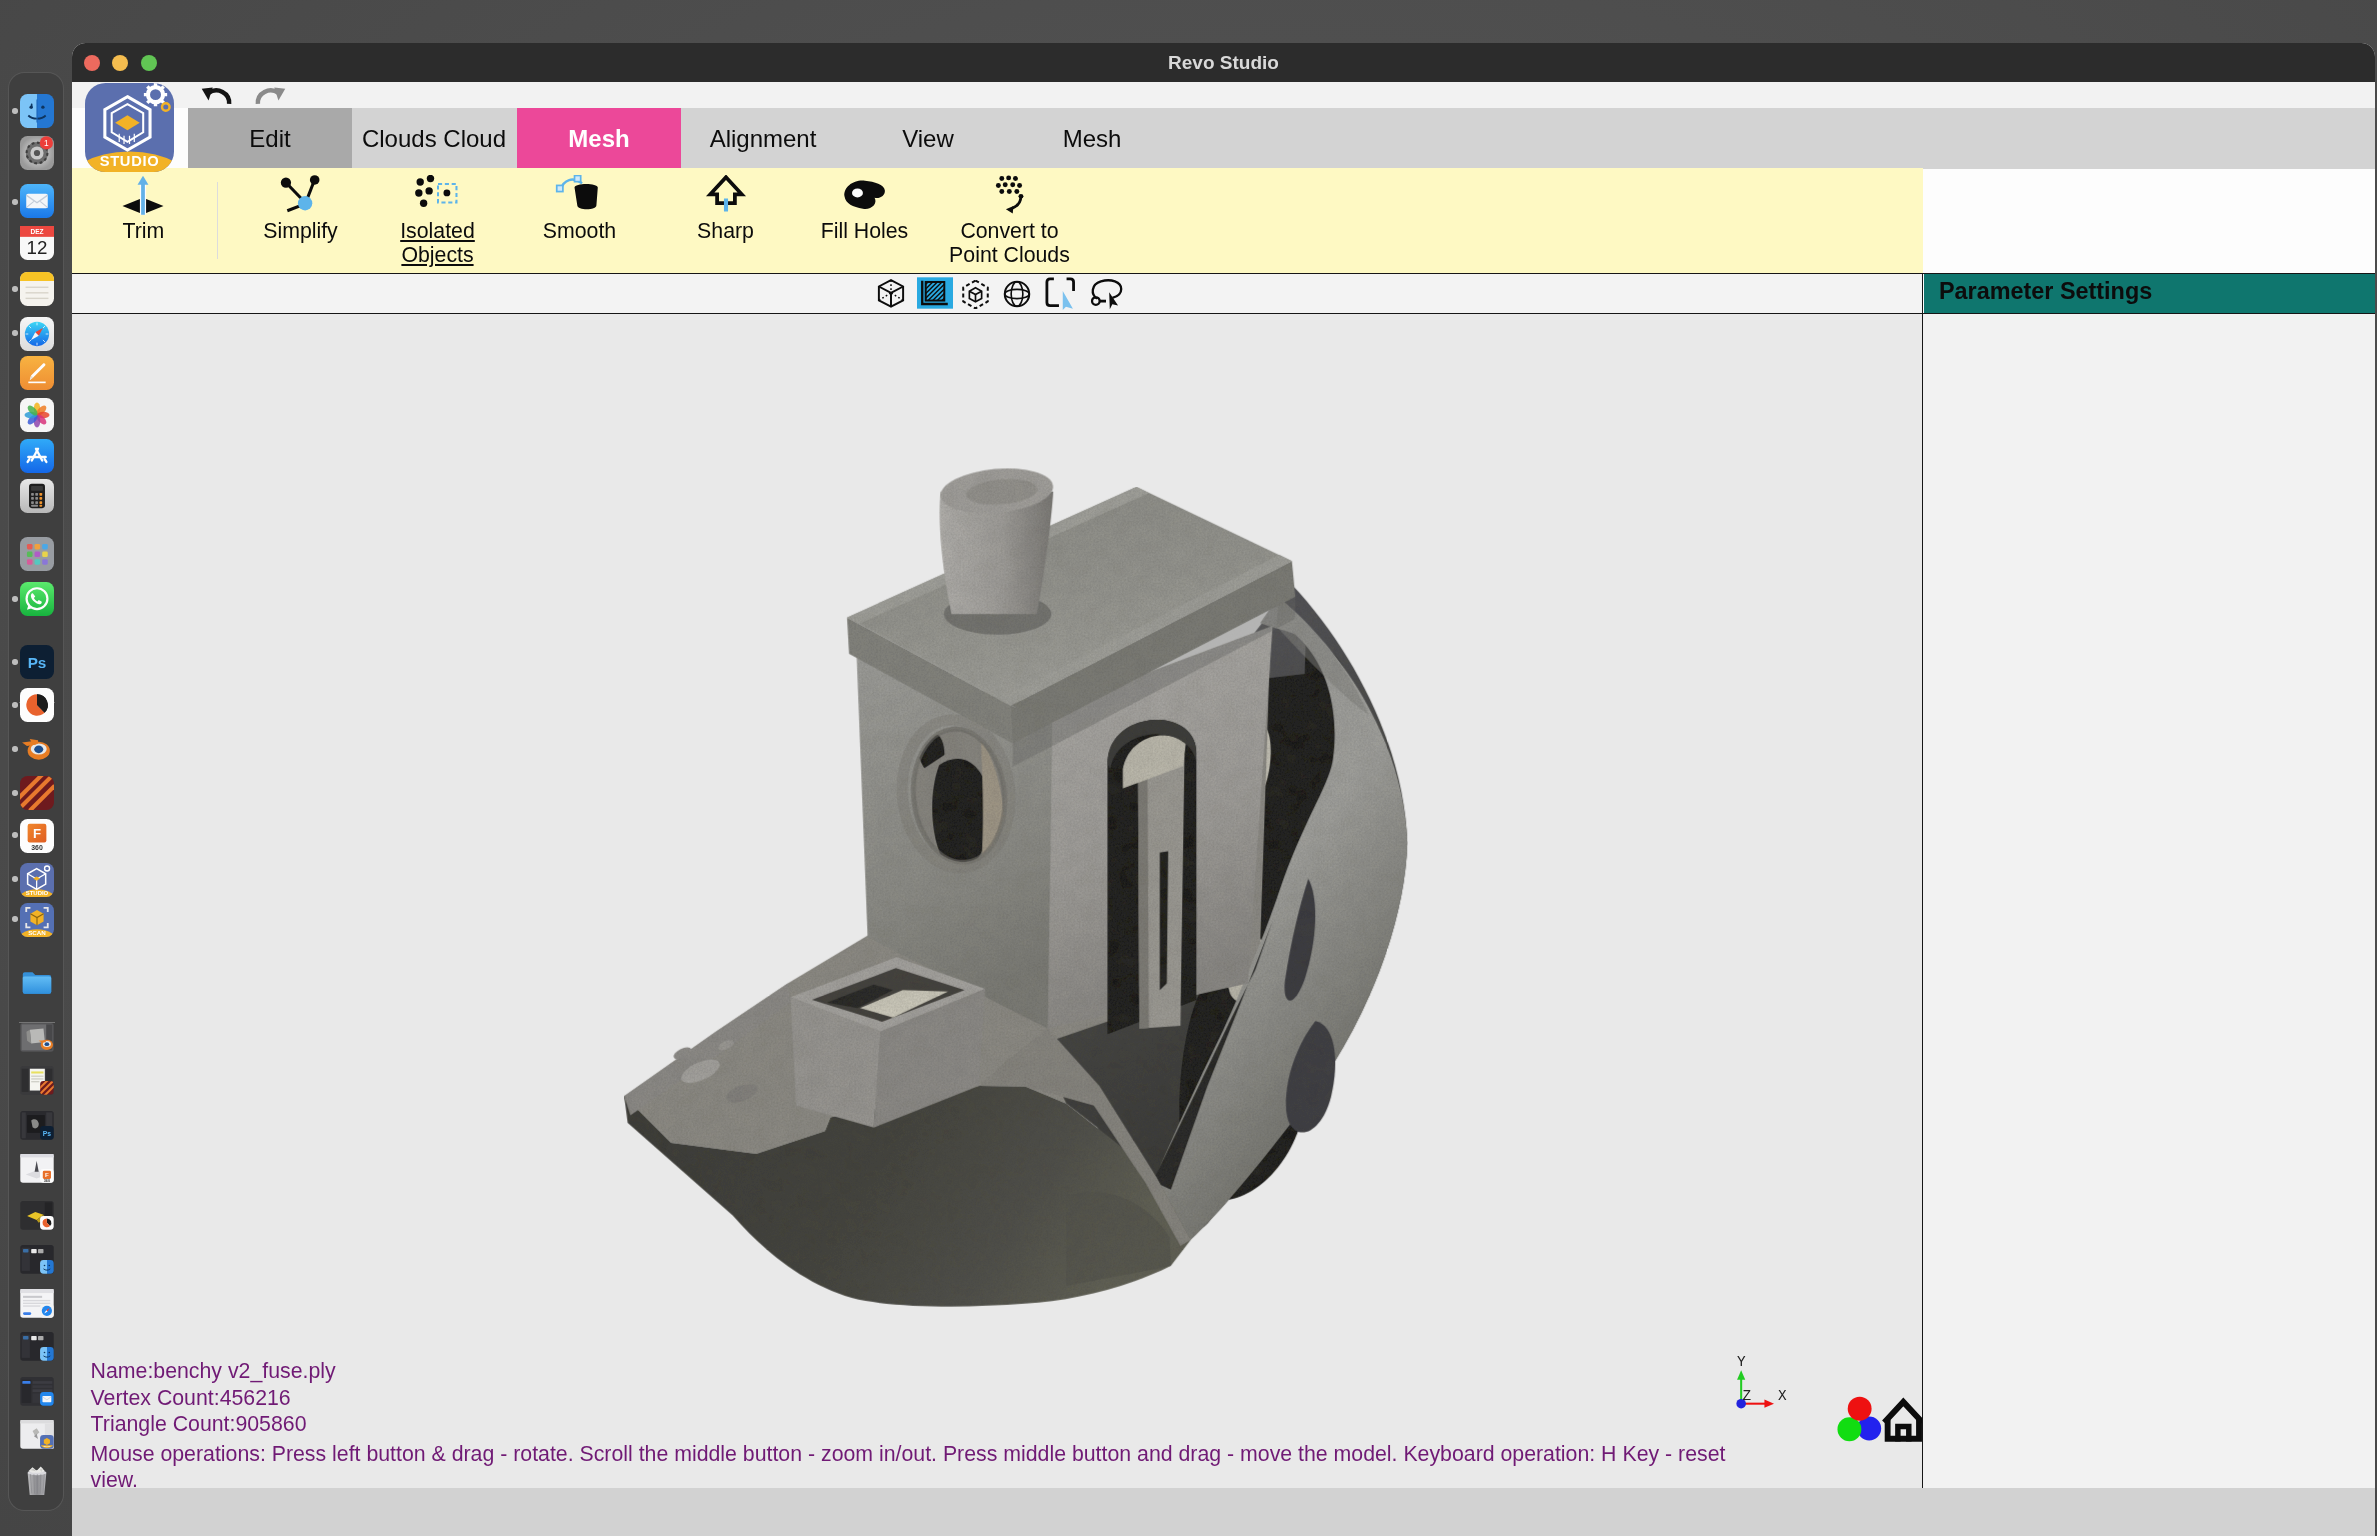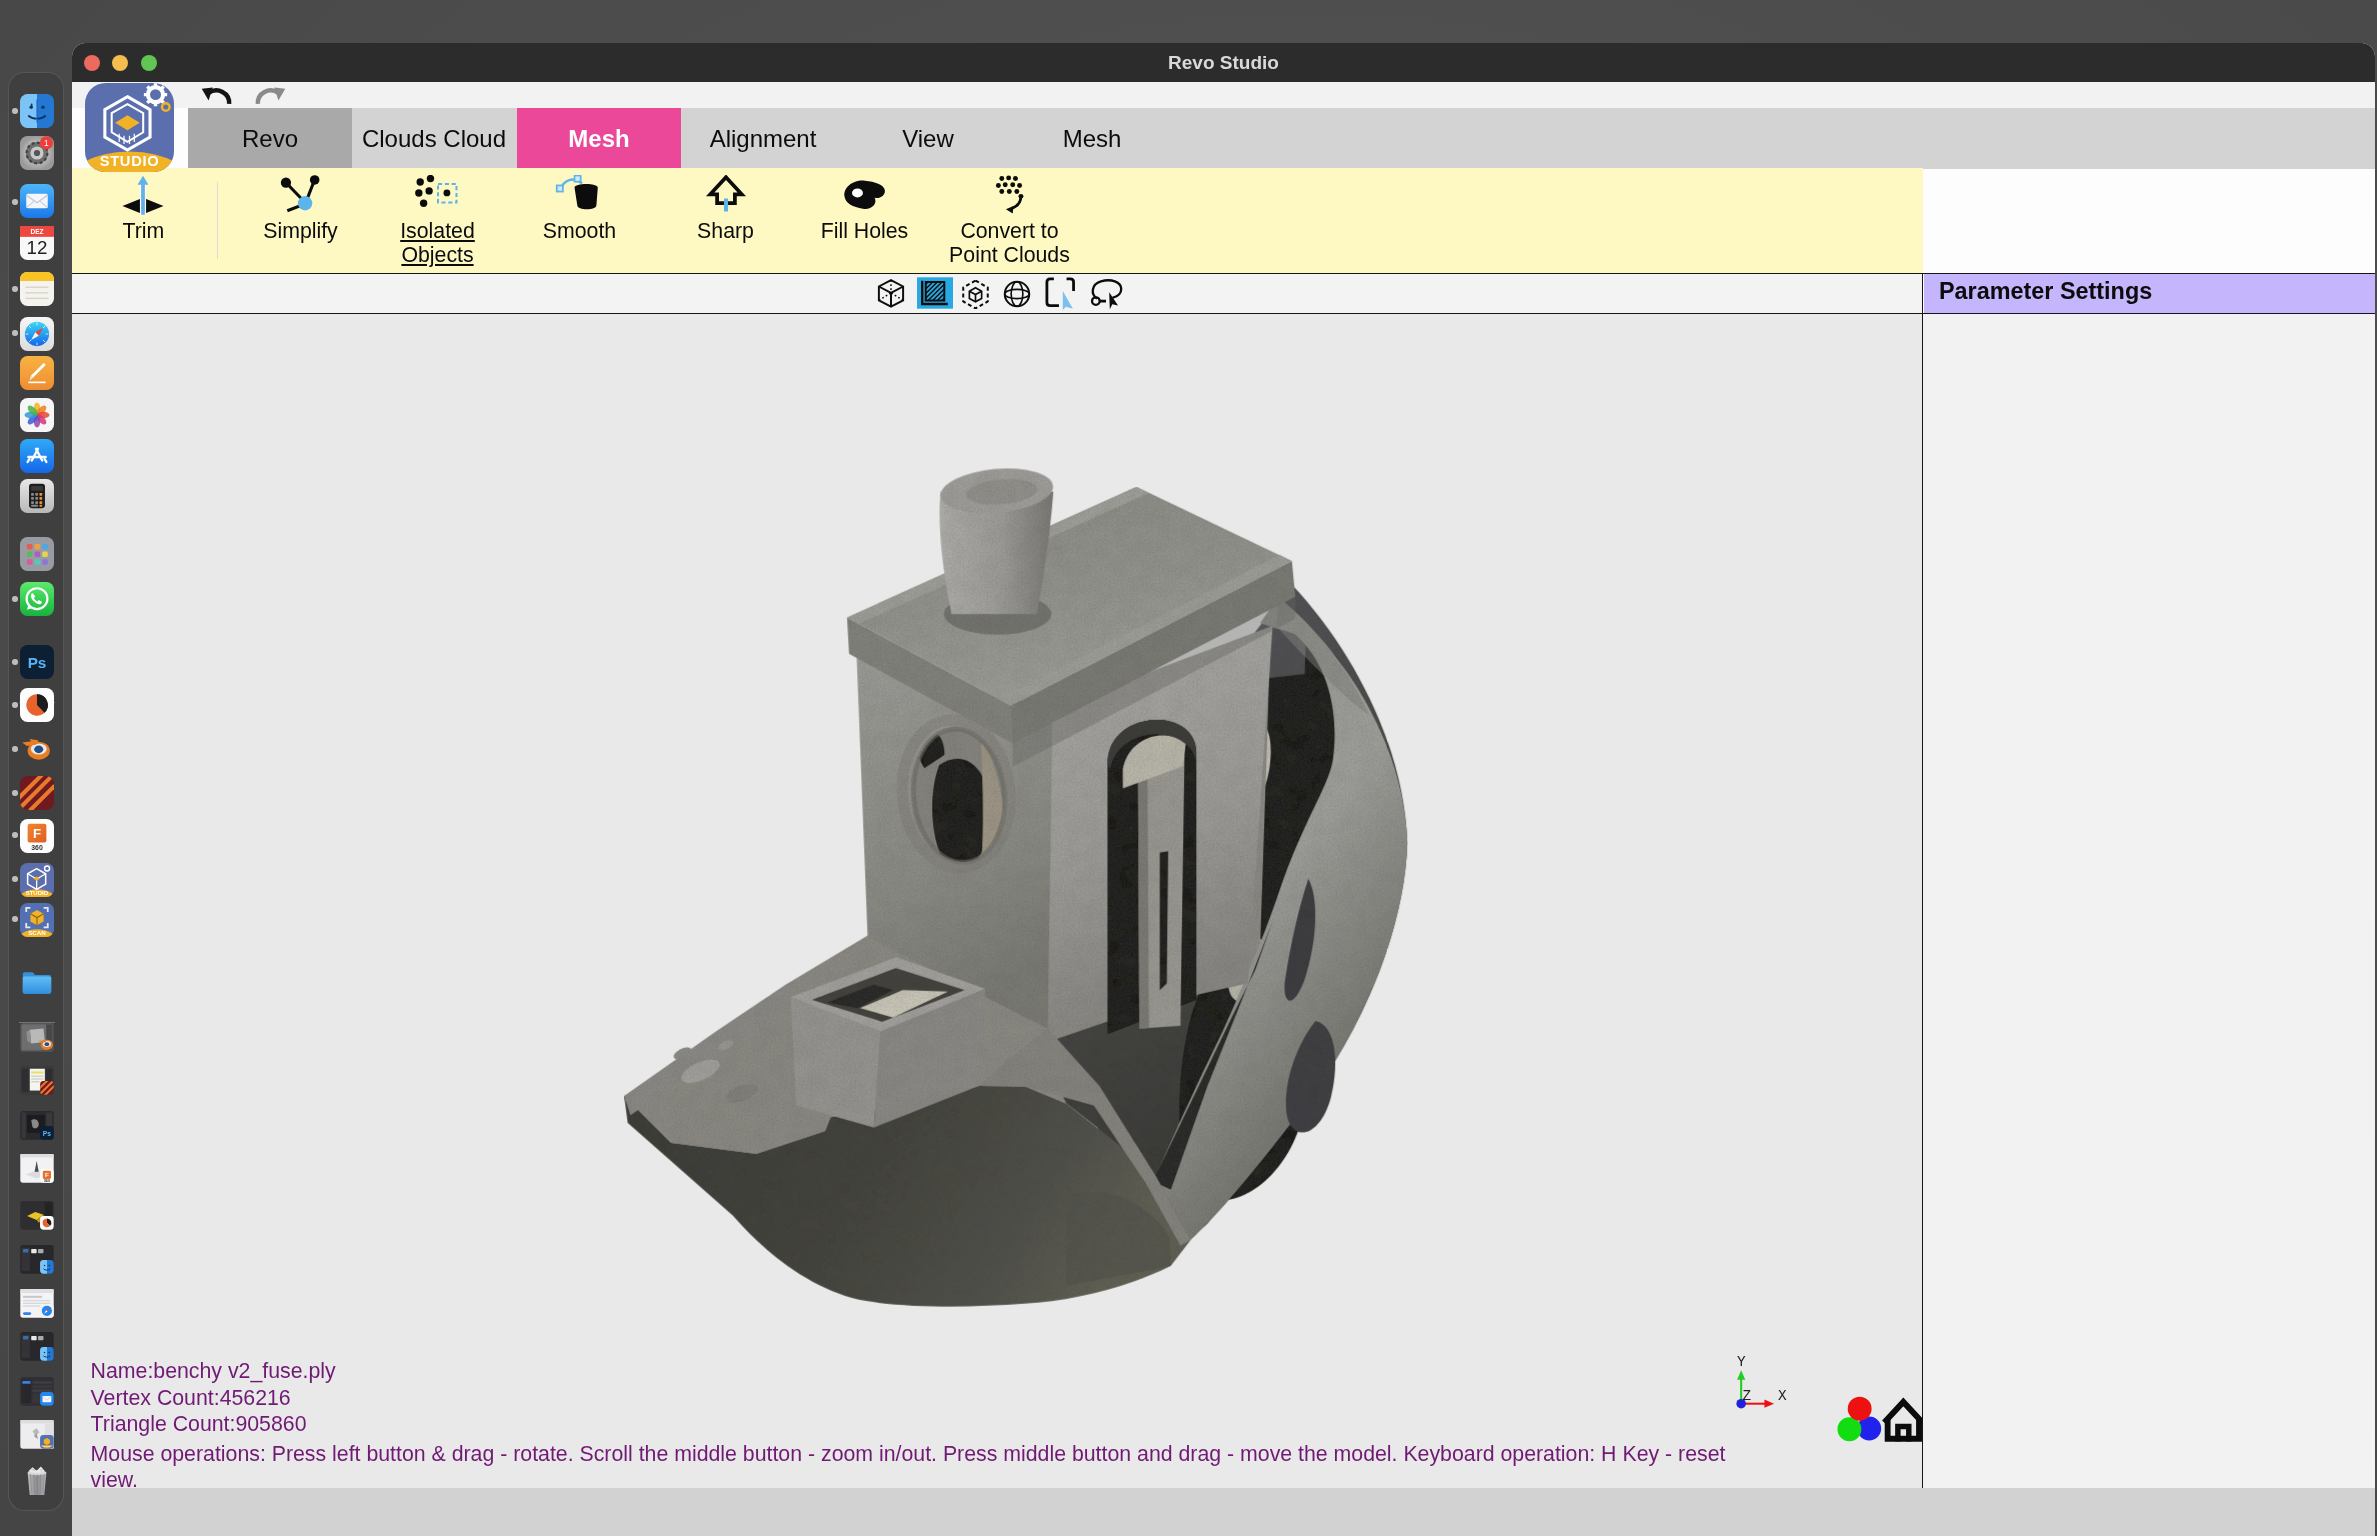"Revo" div.tab { text: Revo -> Edit }
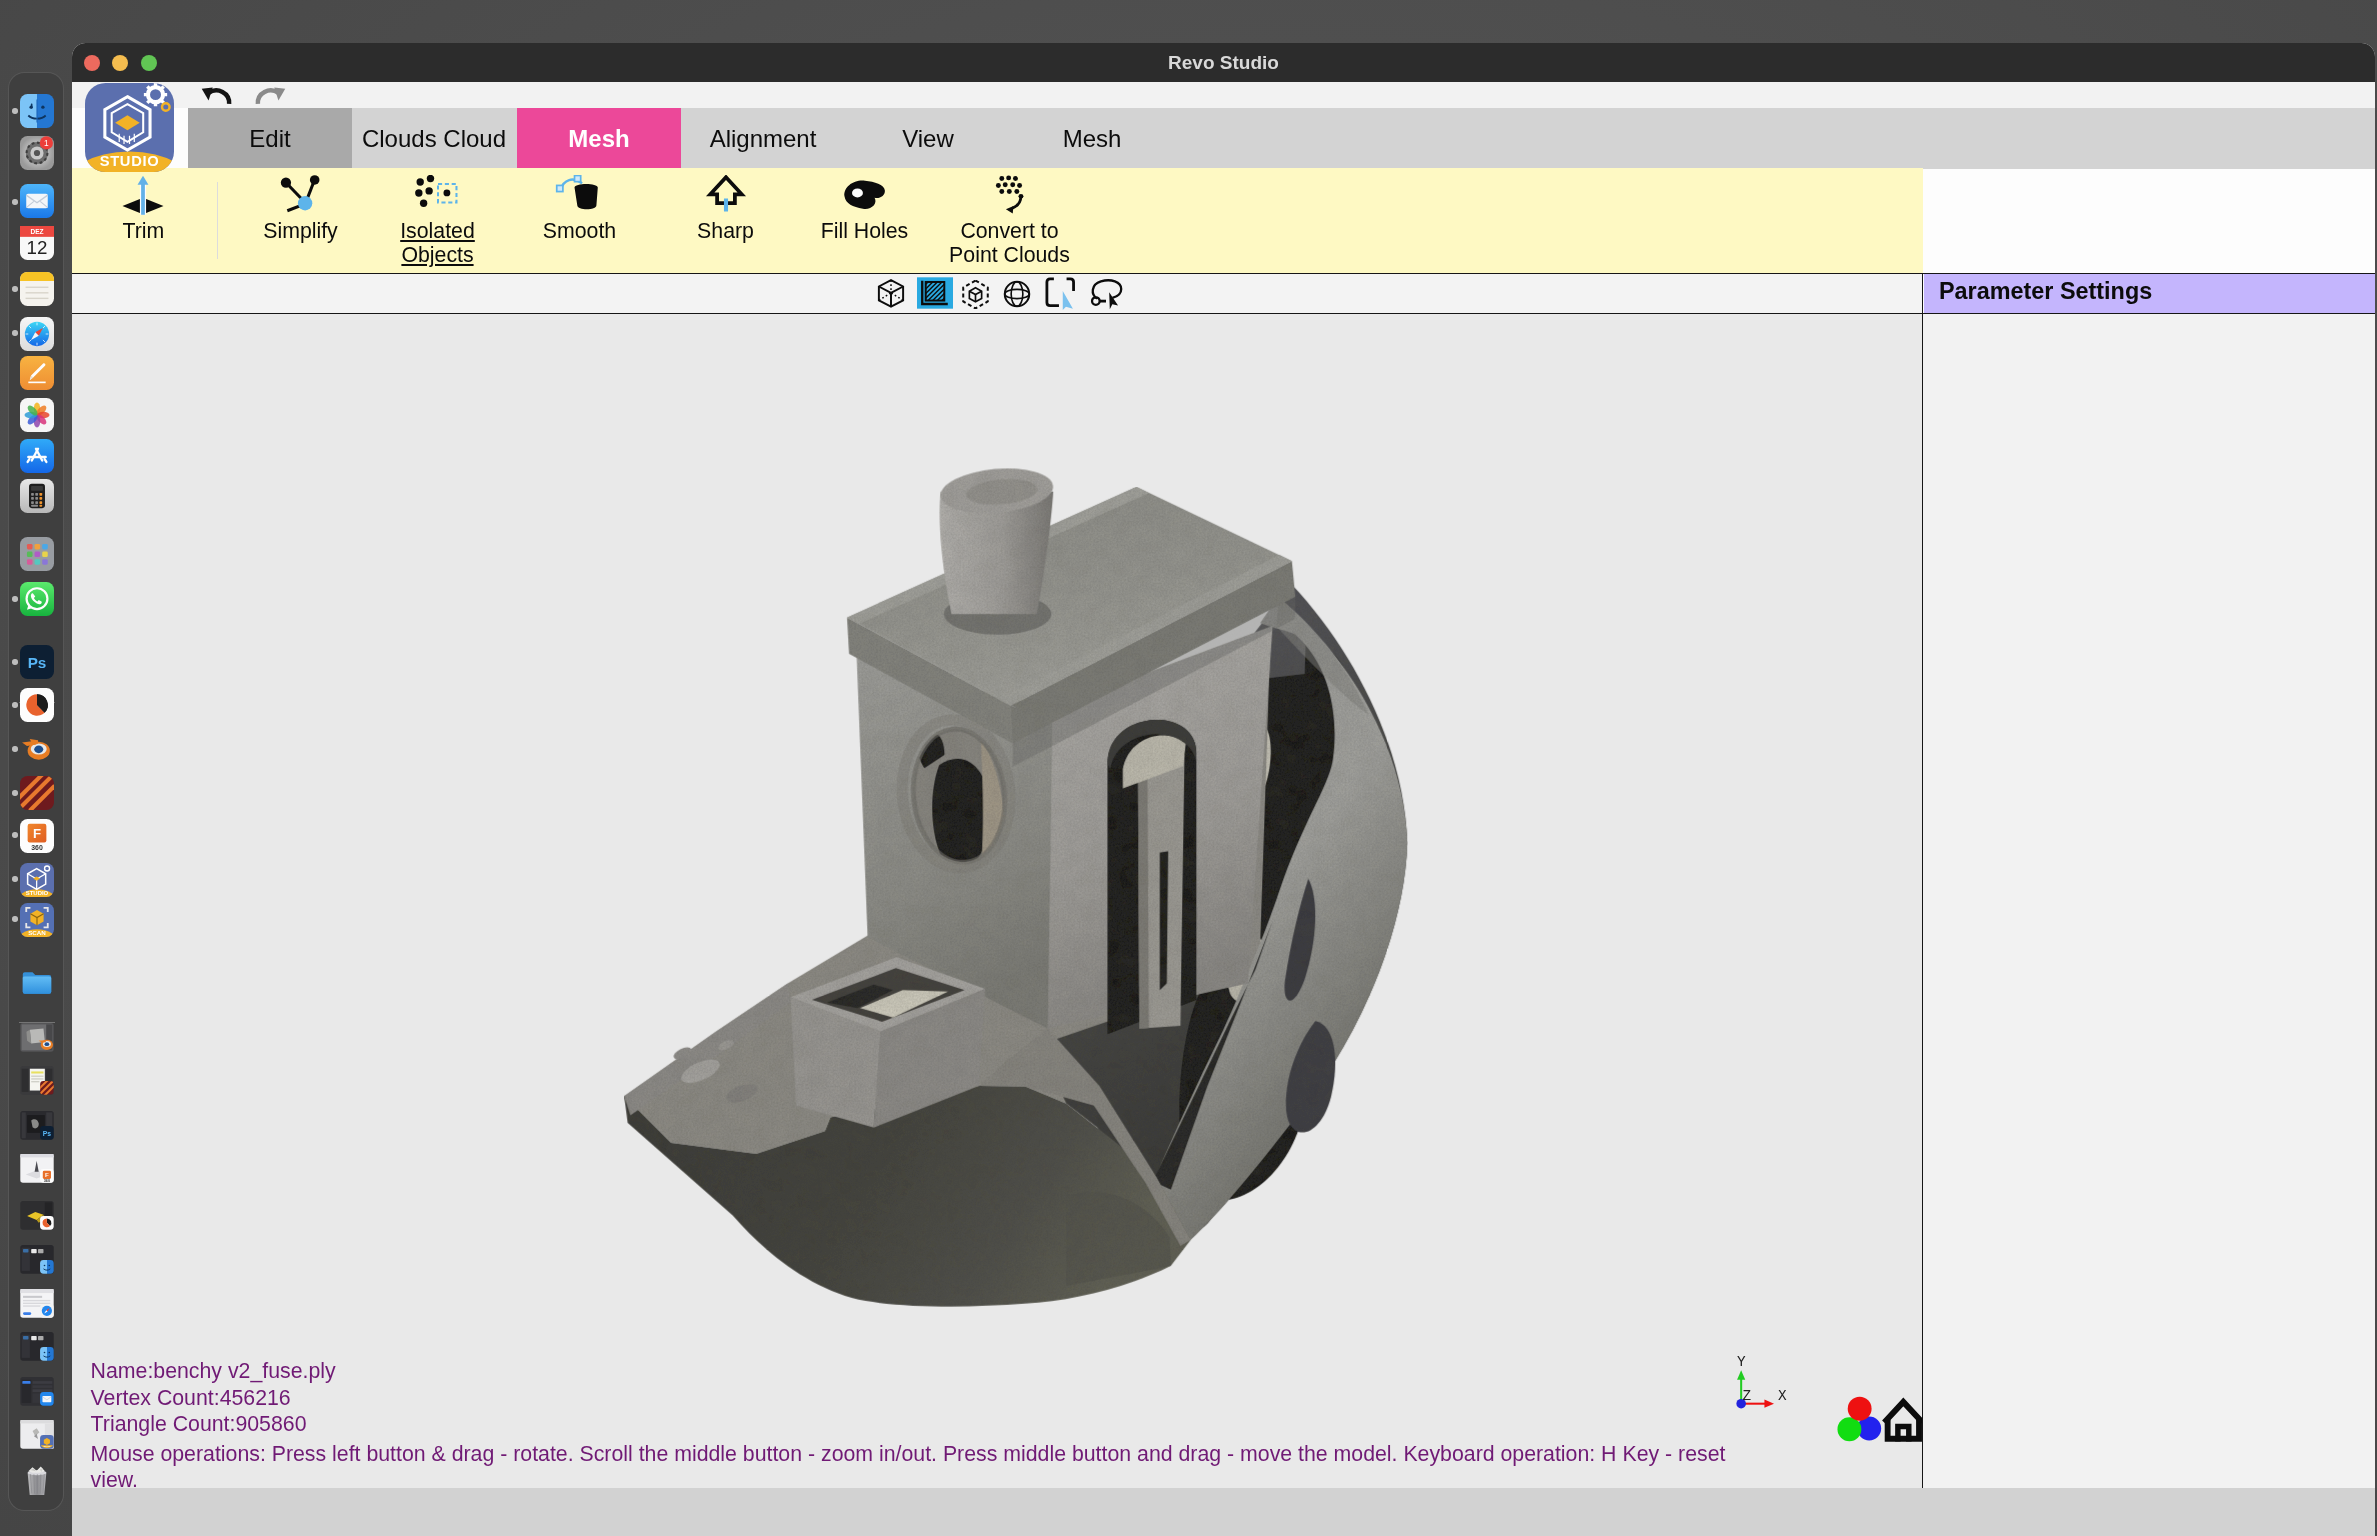"Parameter Settings" #phead { background: #c4b5fd -> #0f766e }
